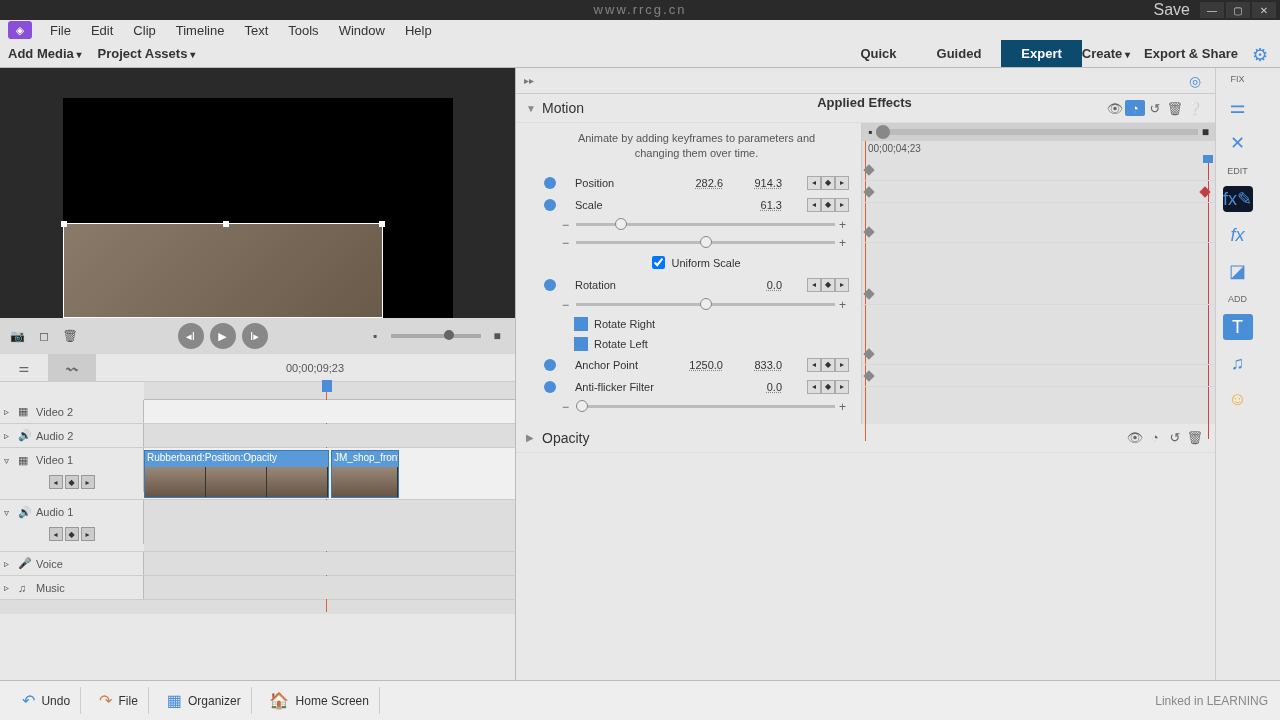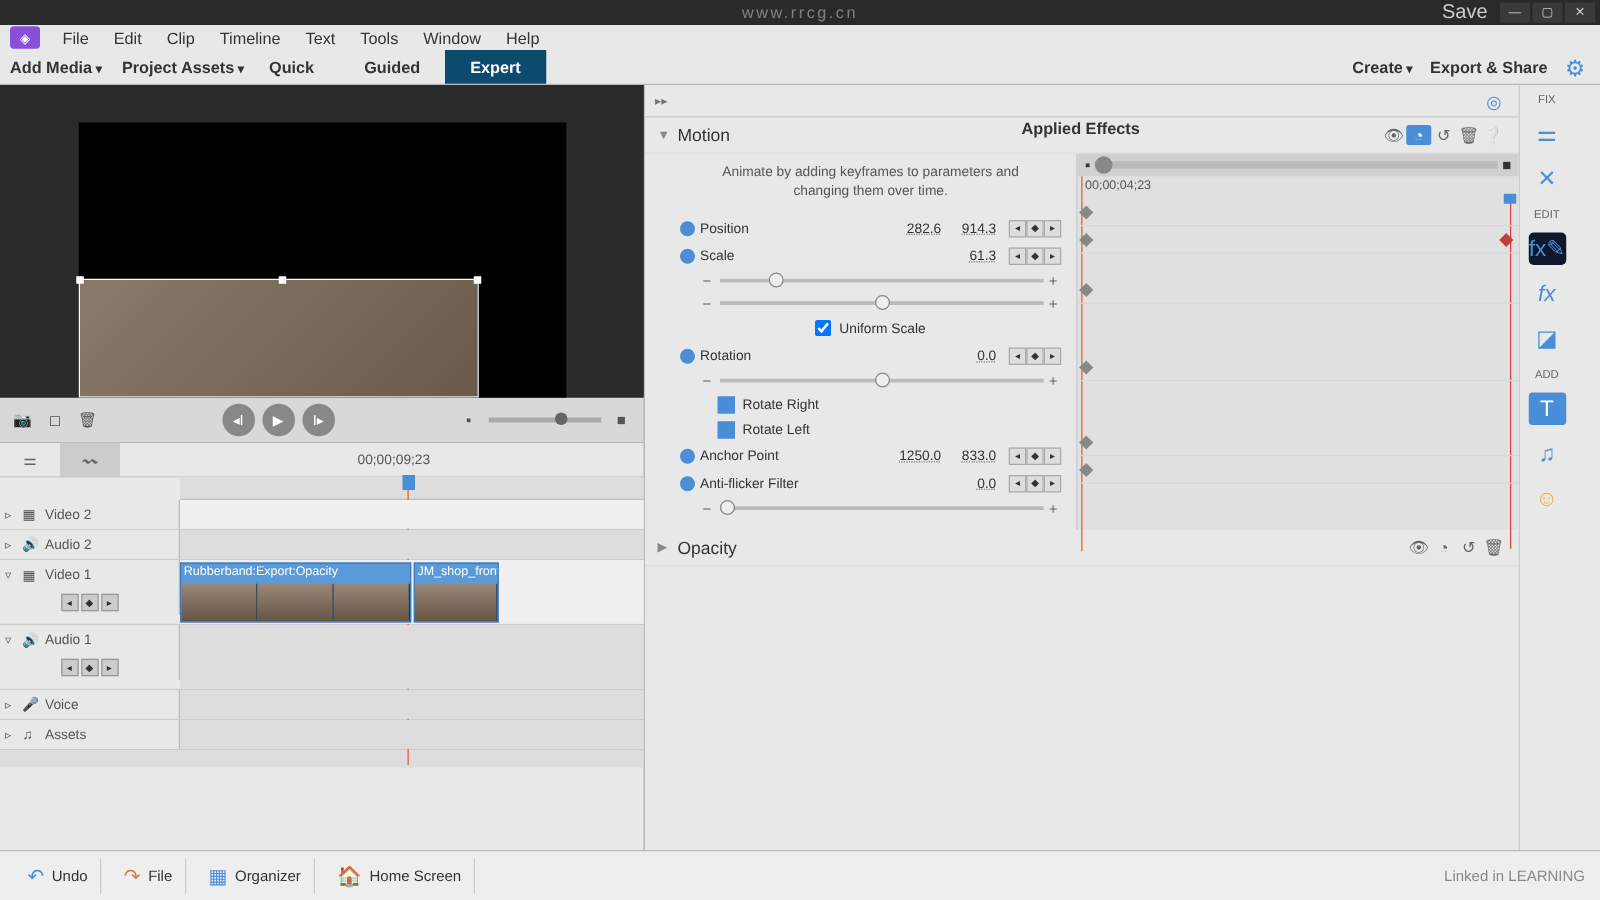"Quick" .modebar .center { justify-content: flex-start -> flex-end }
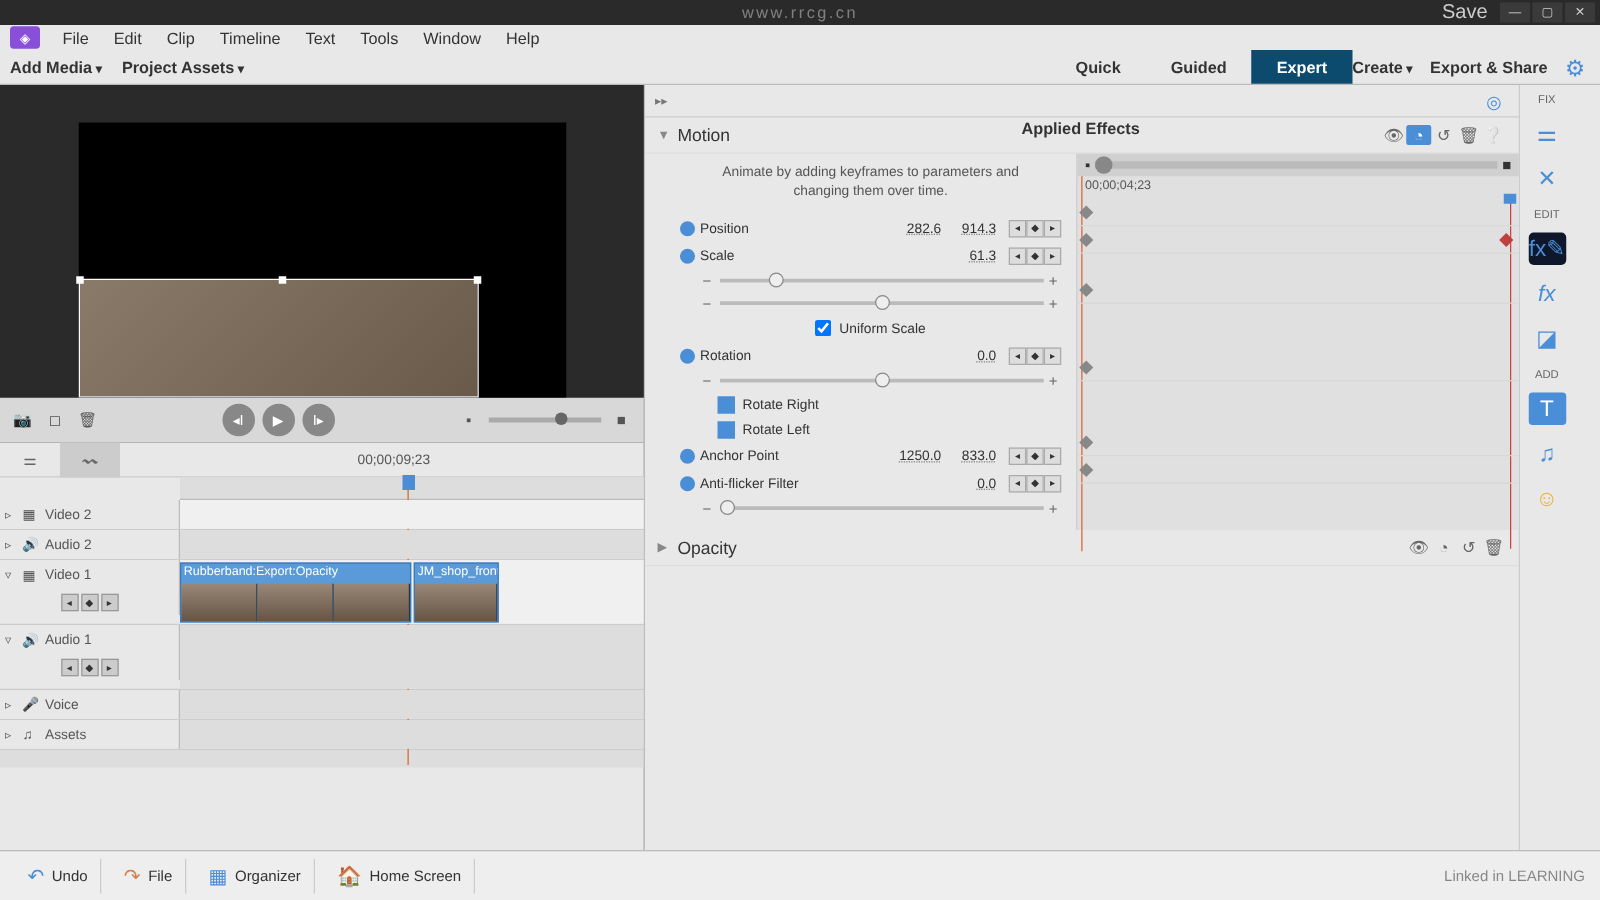"Position" .prow { gap: 4px -> 19px }
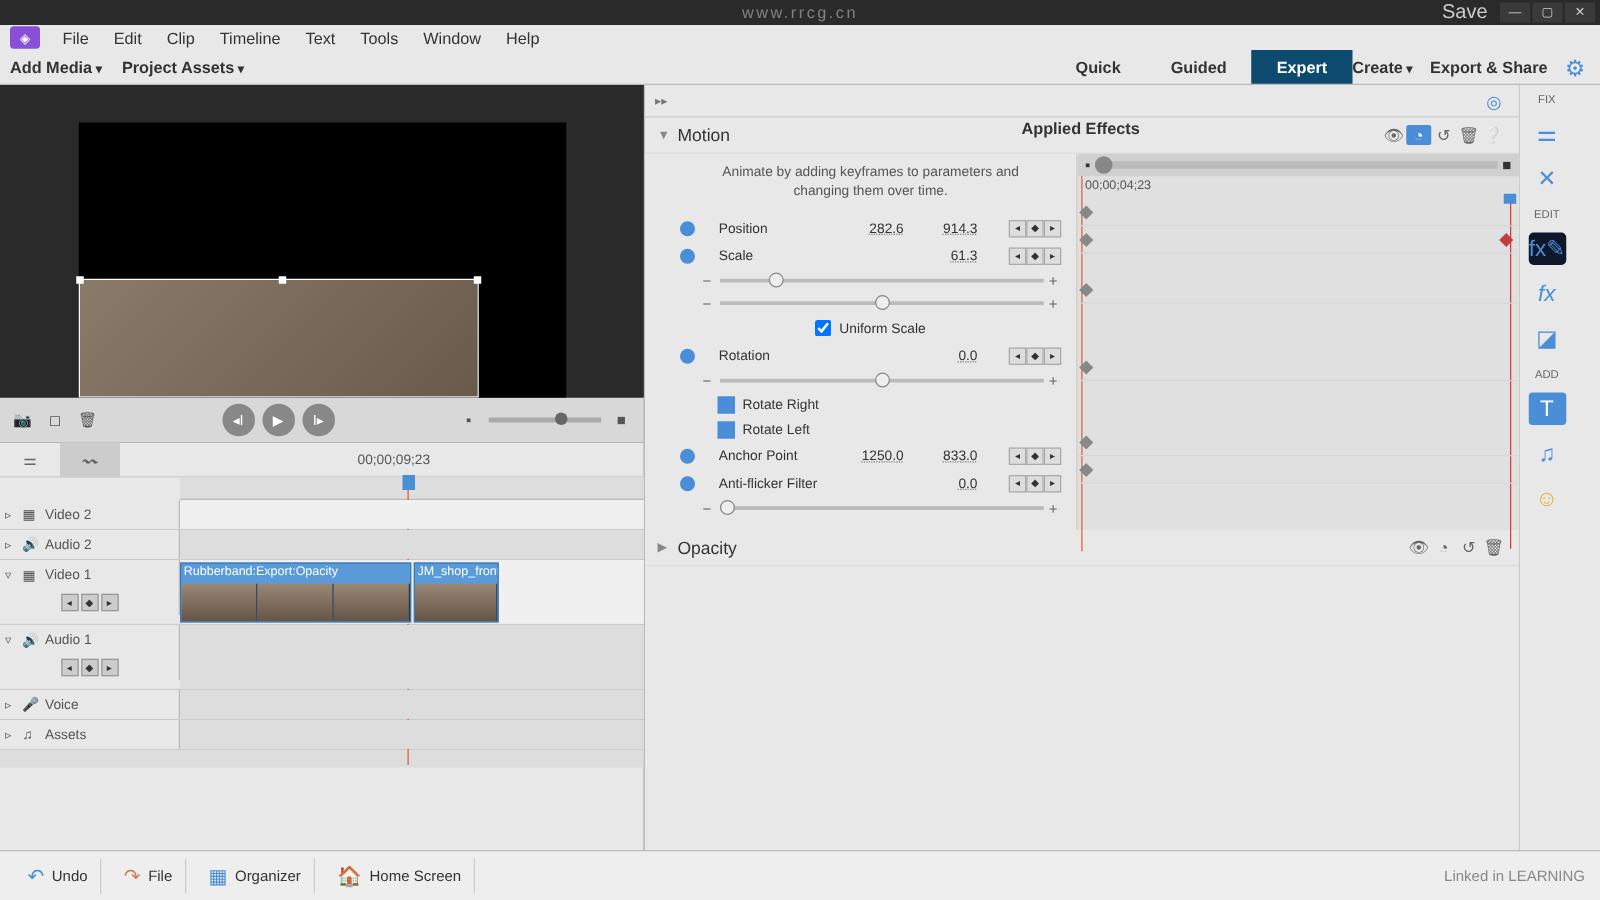"Rubberband:Export:Opacity" span { text: Rubberband:Export:Opacity -> Rubberband:Position:Opacity }
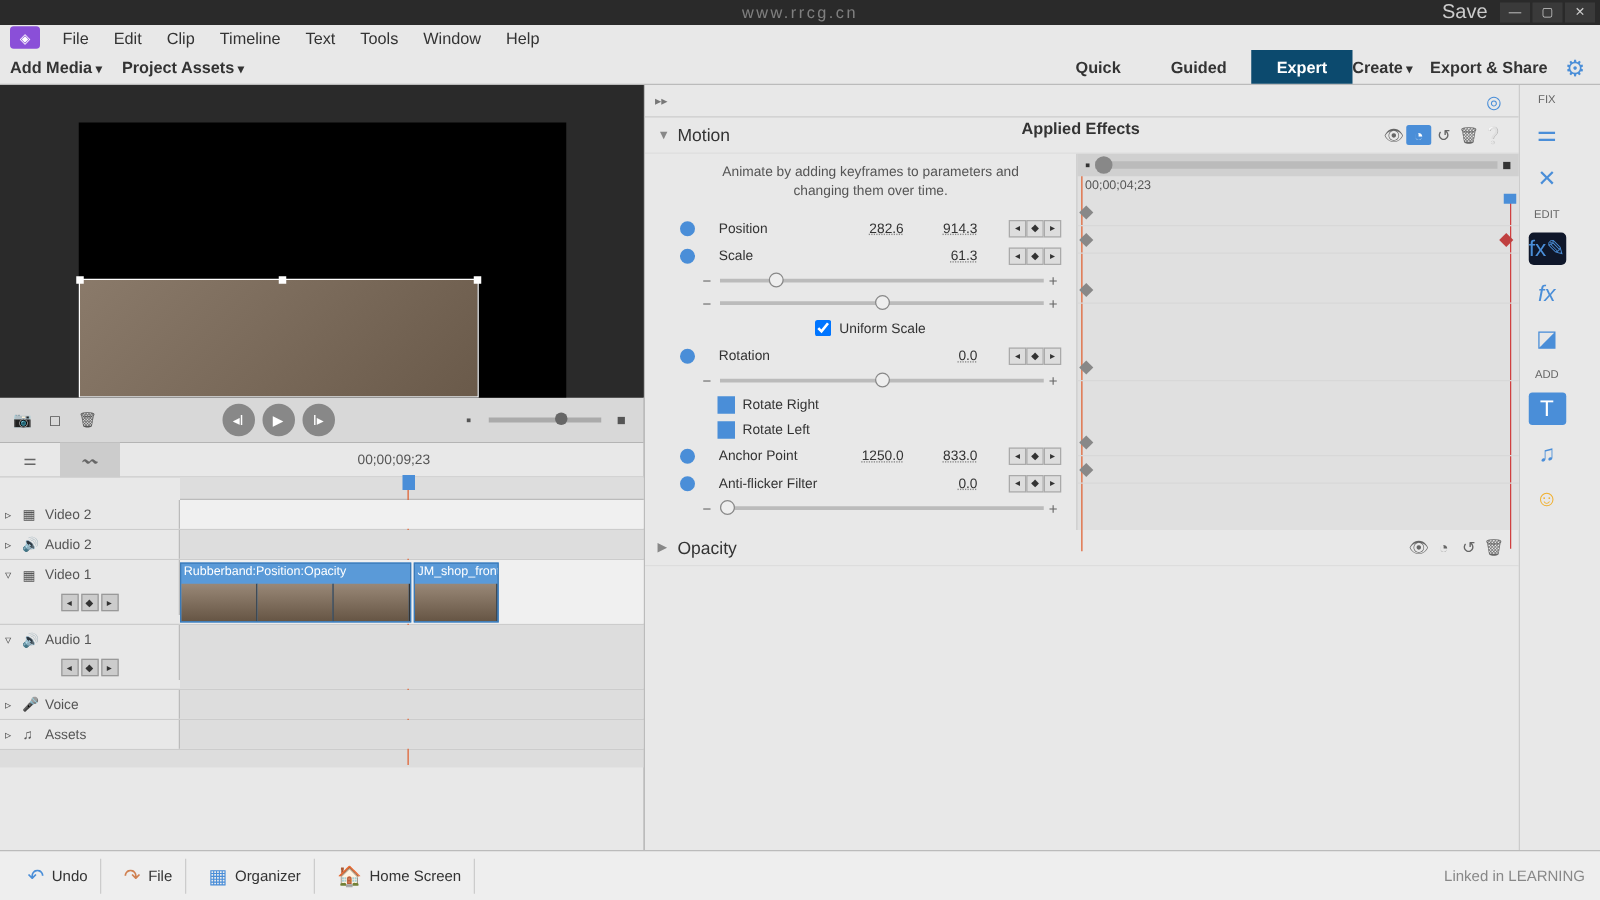"Assets" span { text: Assets -> Music }
